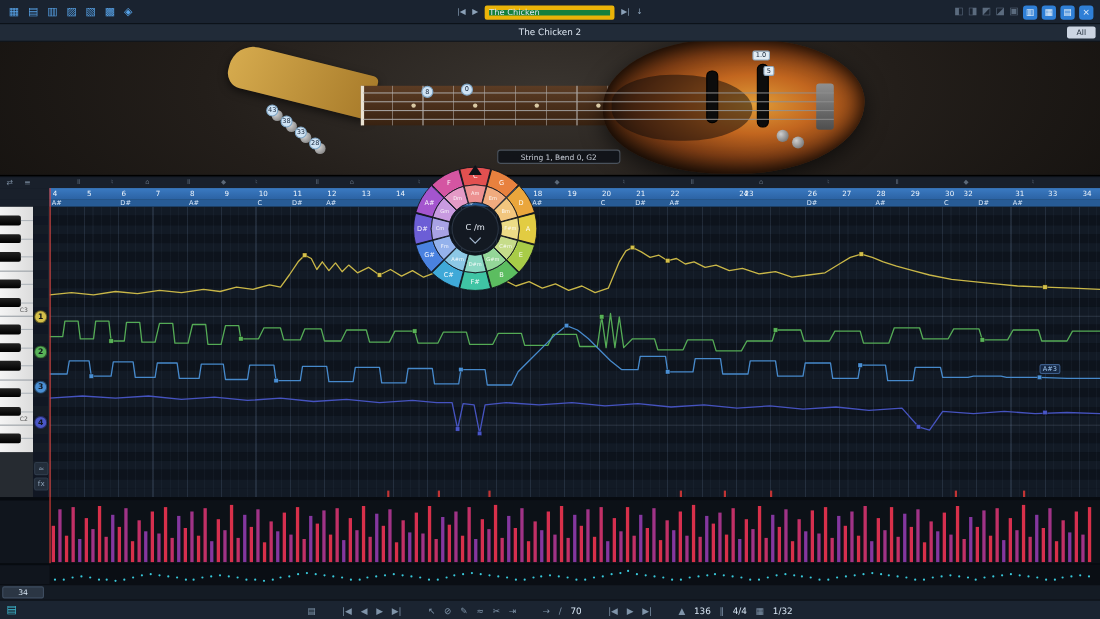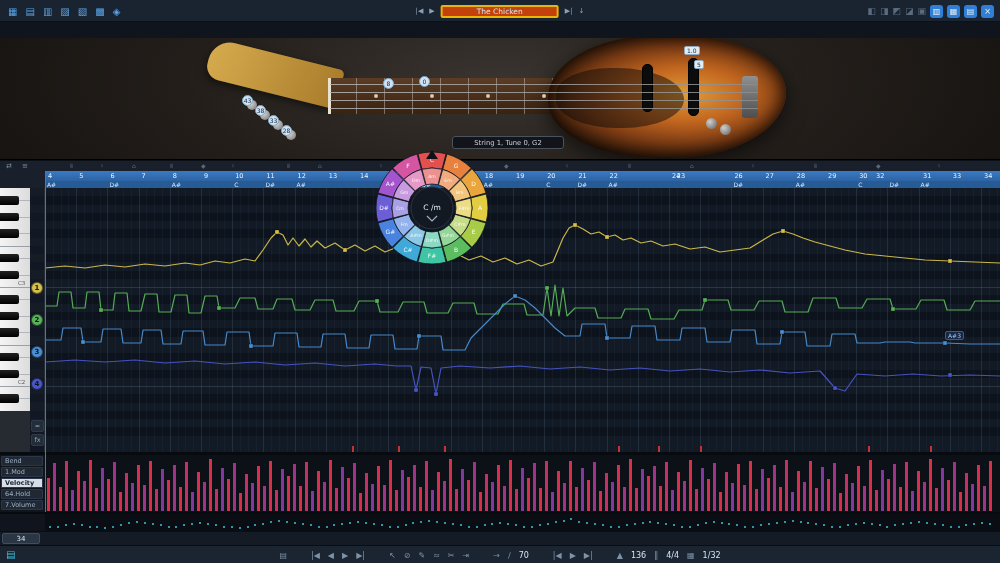"The Chicken" .songbox { background: #c2410c -> #15803d; border: 2px solid #eab308 -> 4px solid #eab308; justify-content: center -> none }
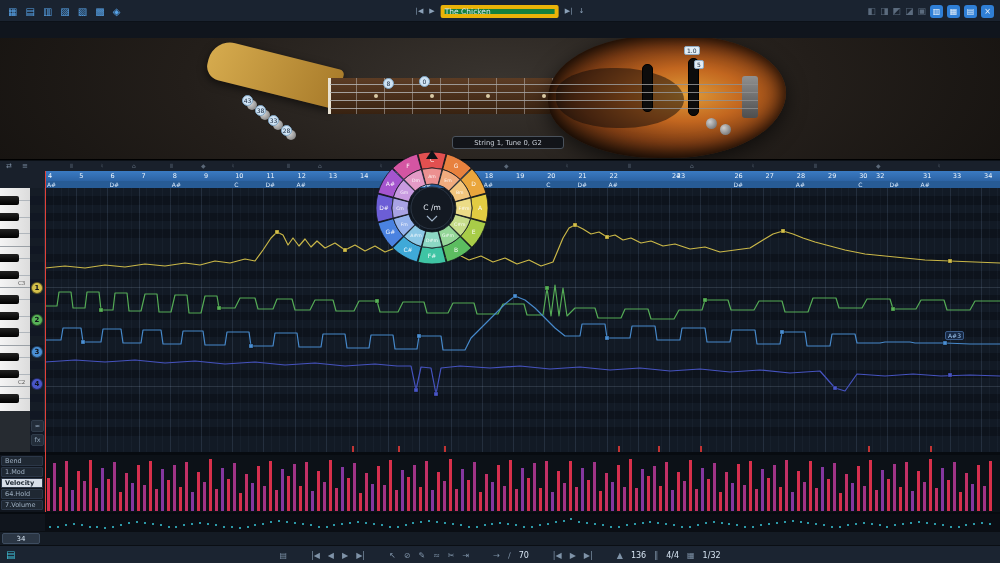"The Chicken 2" div.tabbar { html: none -> <div> <div>The Chicken 2</div> <div>All</div> </div> }
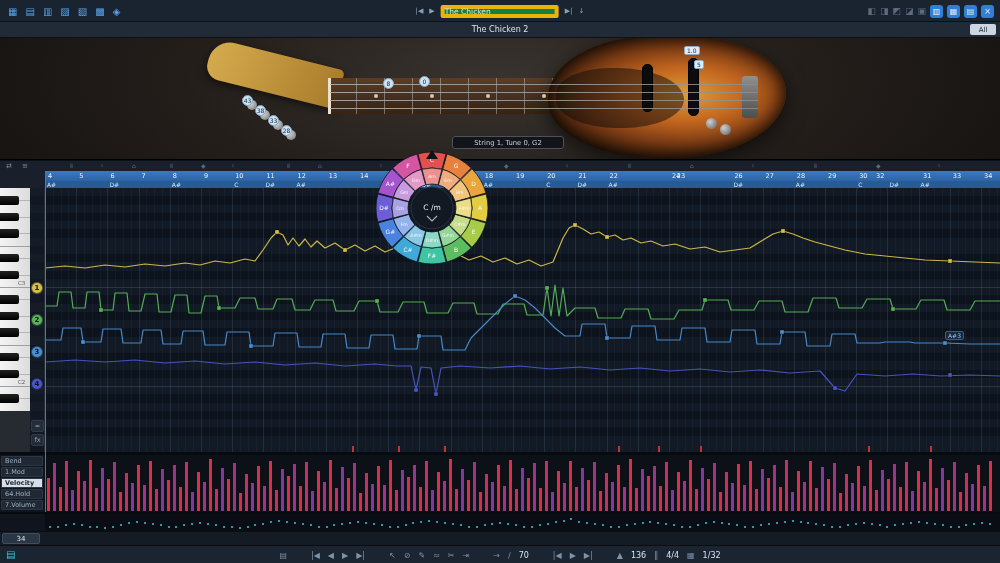"String 1, Tune 0, G2" div.tooltip { text: Tune -> Bend }
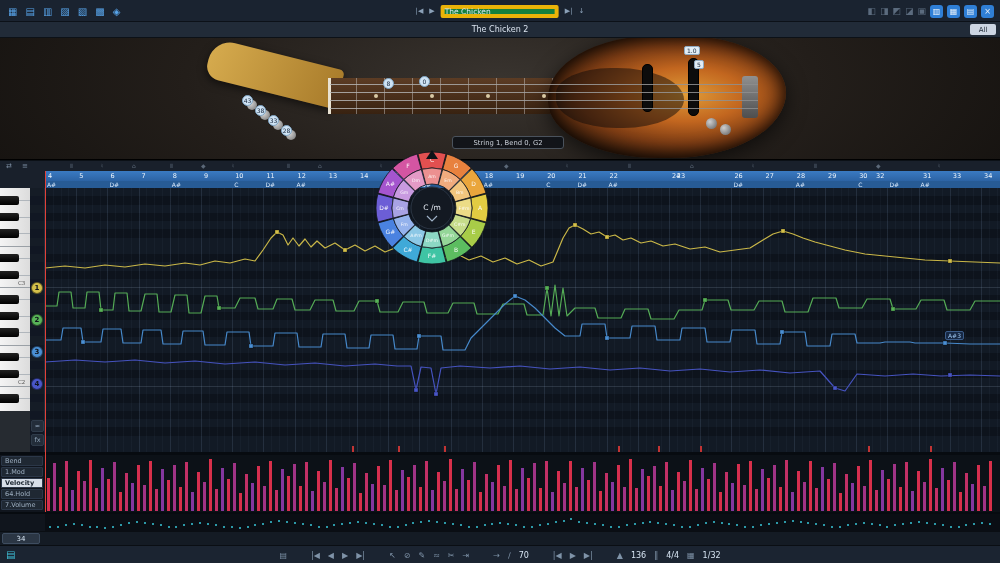"Bend" div.lanelabels { html: <div> <div>Bend</div> <div>1.Mod</div> <div>Velocity</div> <div>64.Hold</div> <div>7.Volume</div> </div> -> none }
